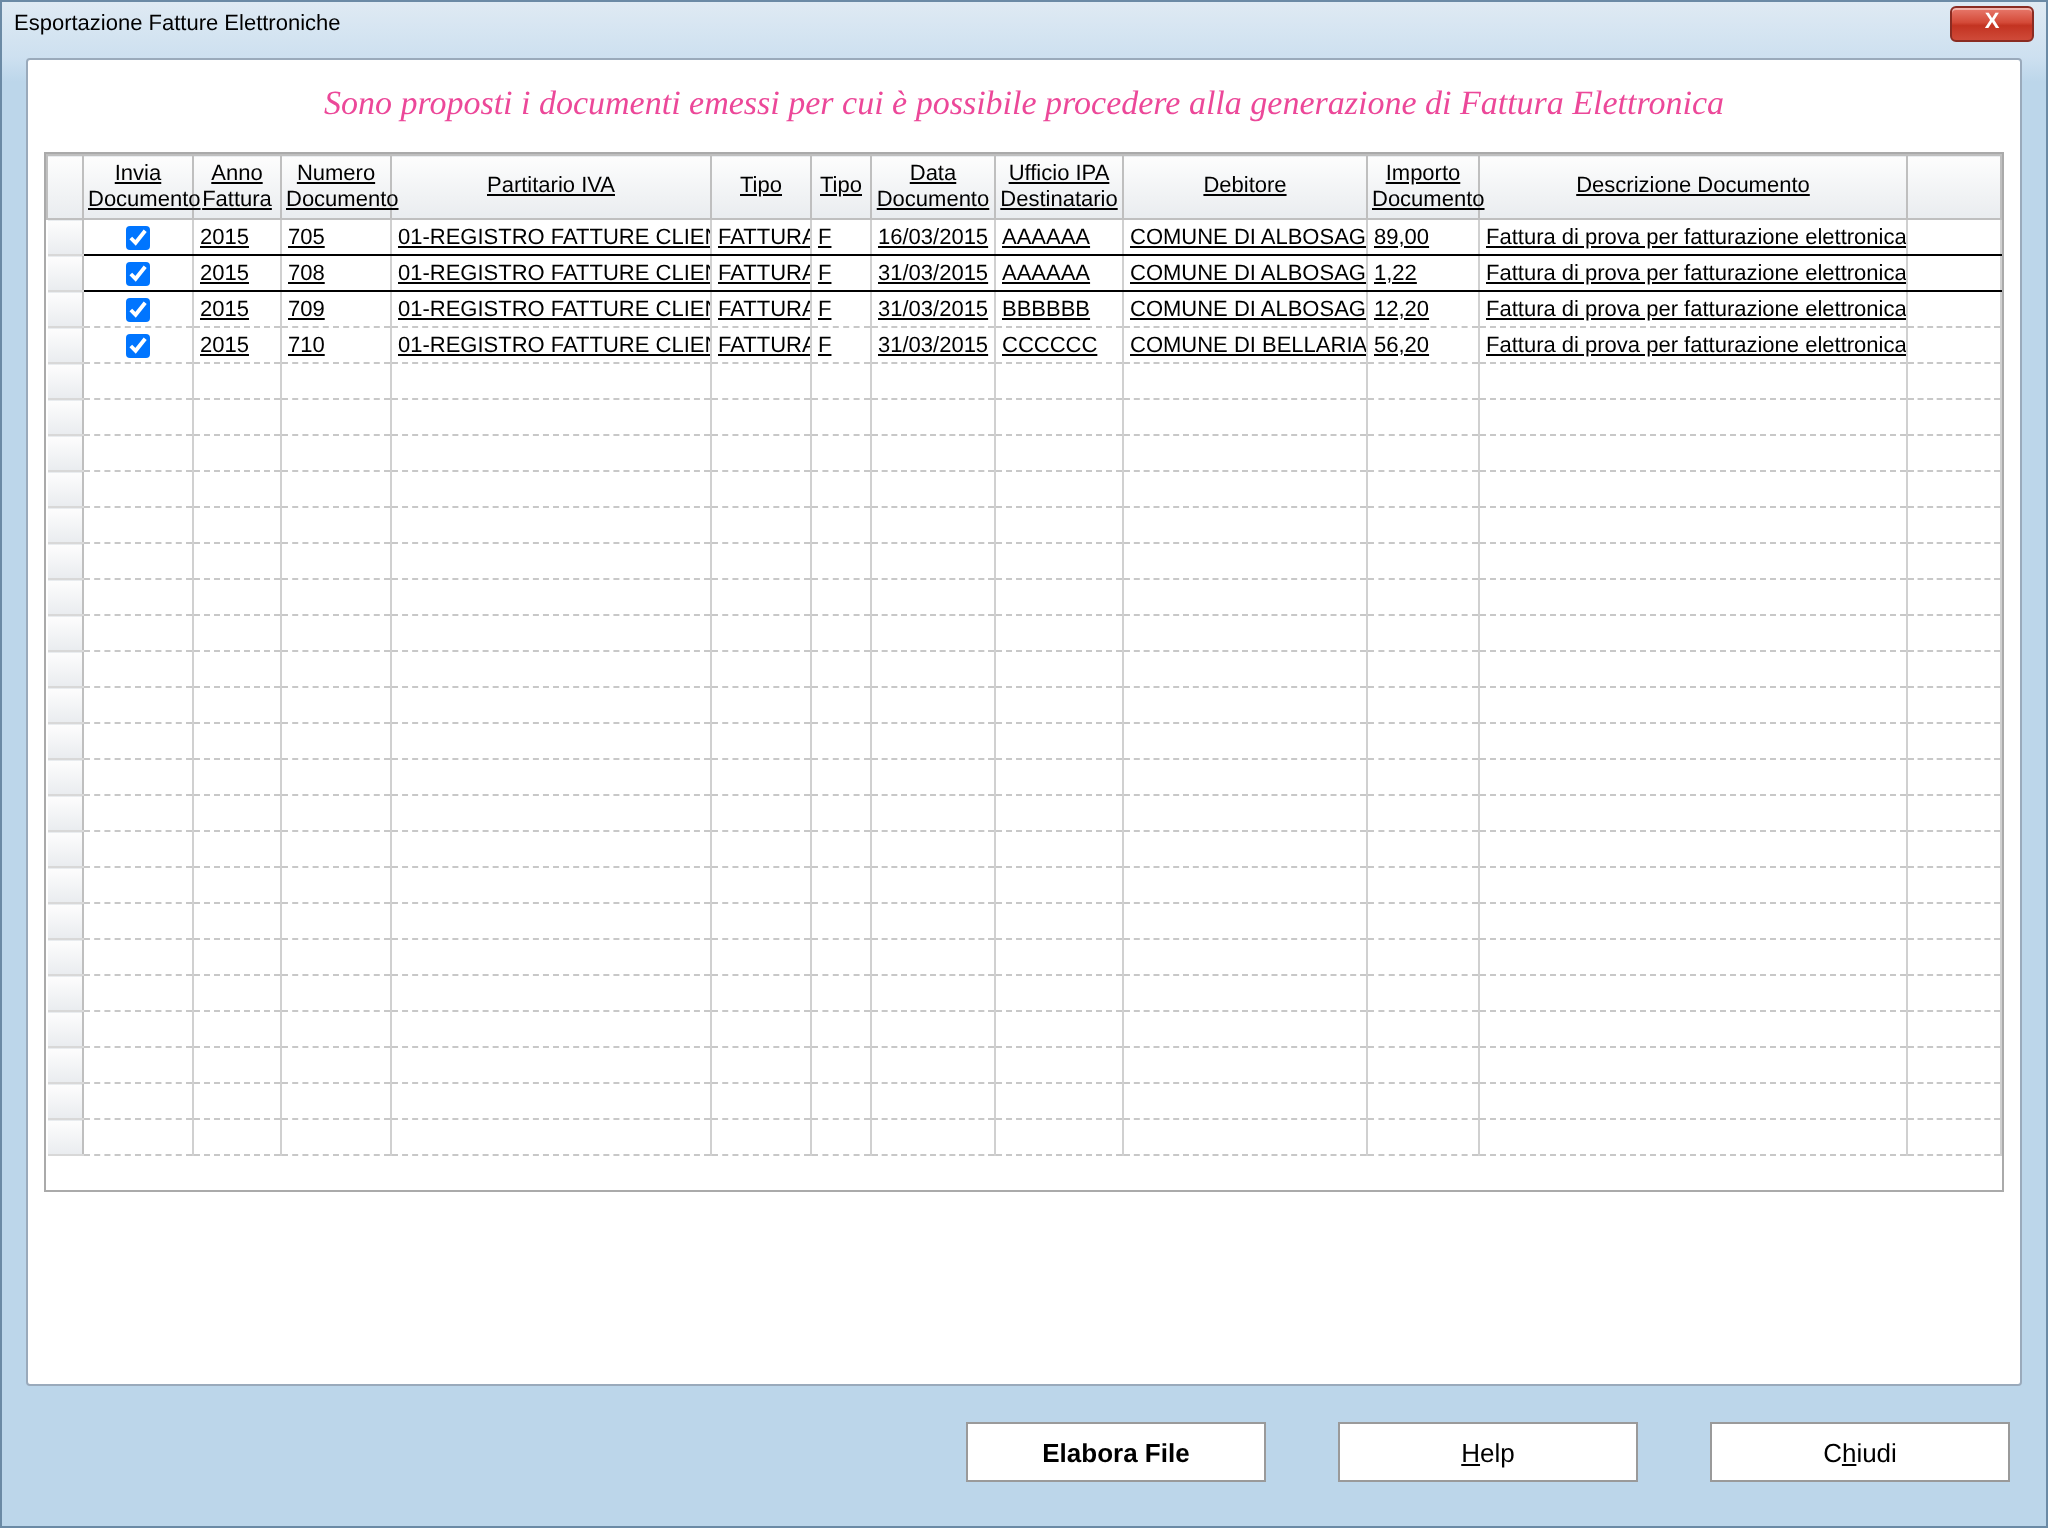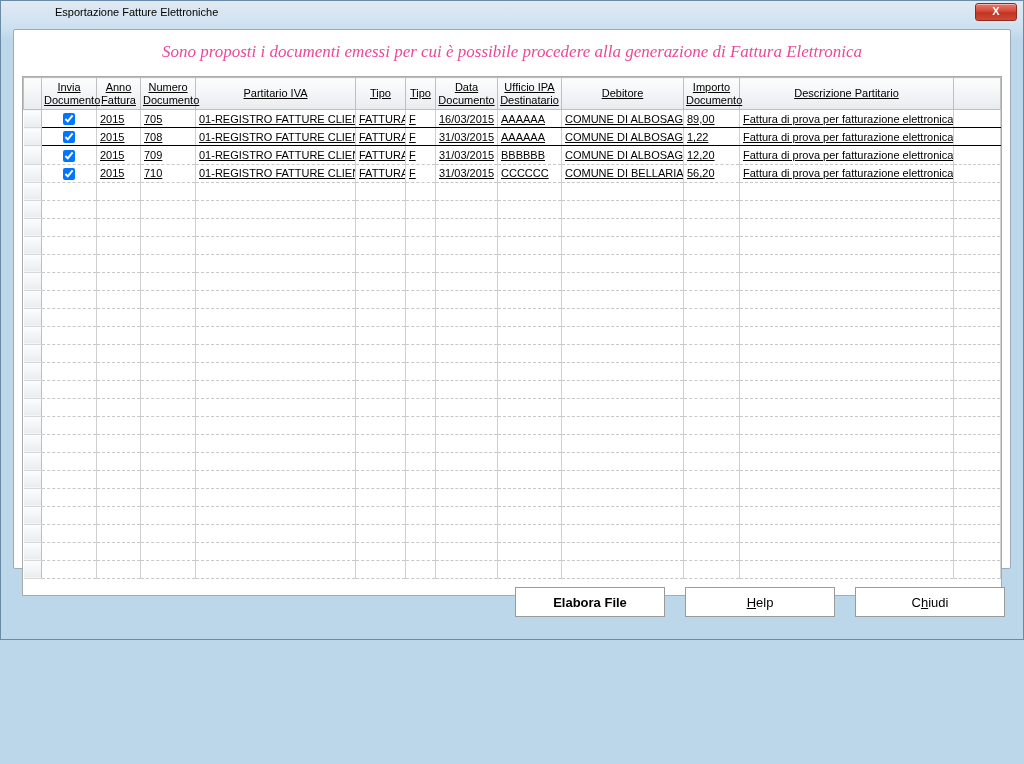"Esportazione Fatture Elettroniche" .window { height: 640px -> 764px; padding-left: 48px -> none }
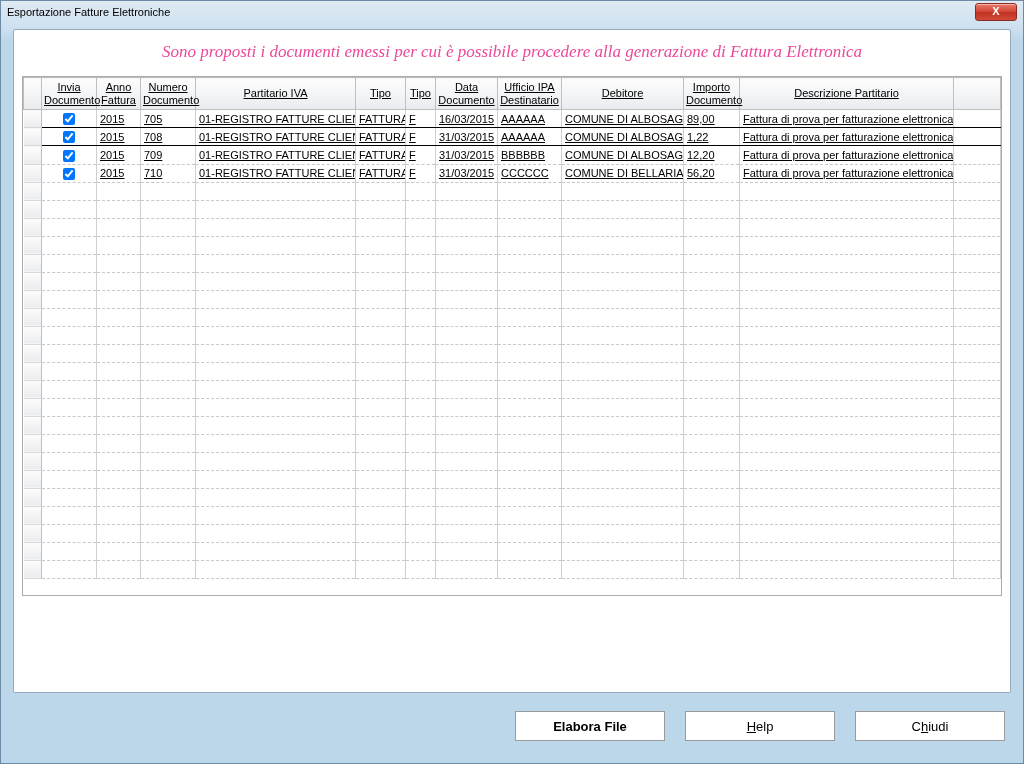"Descrizione Partitario" th { text: Partitario -> Documento }
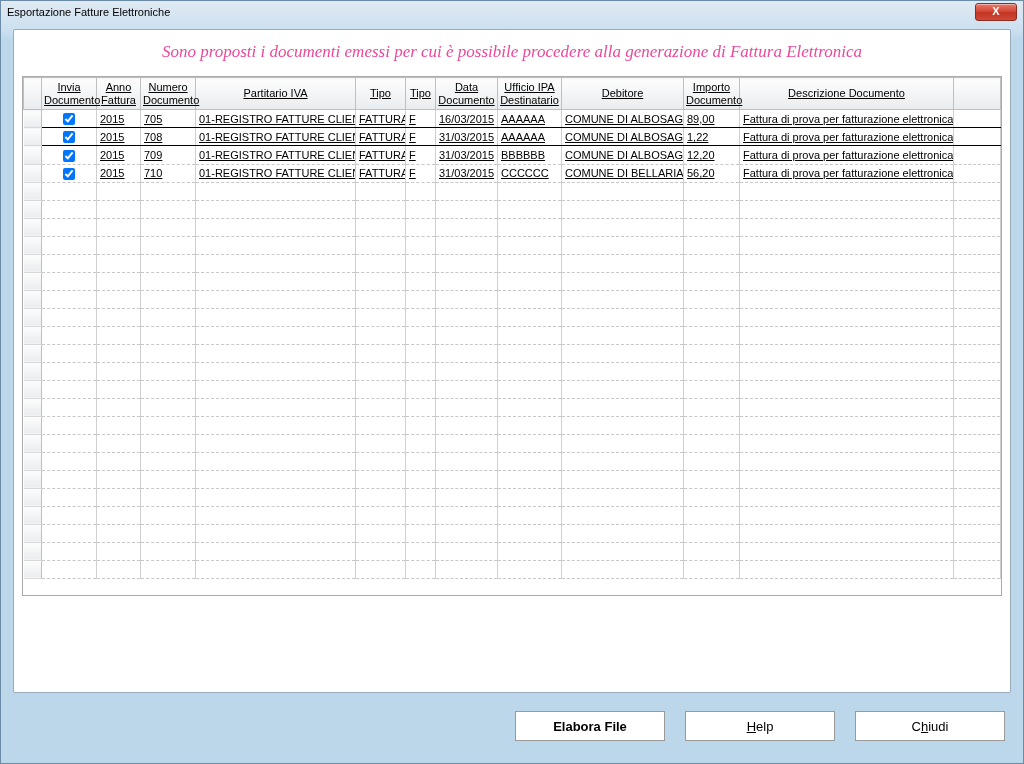"Elabora File" .buttons { gap: 20px -> 36px }
